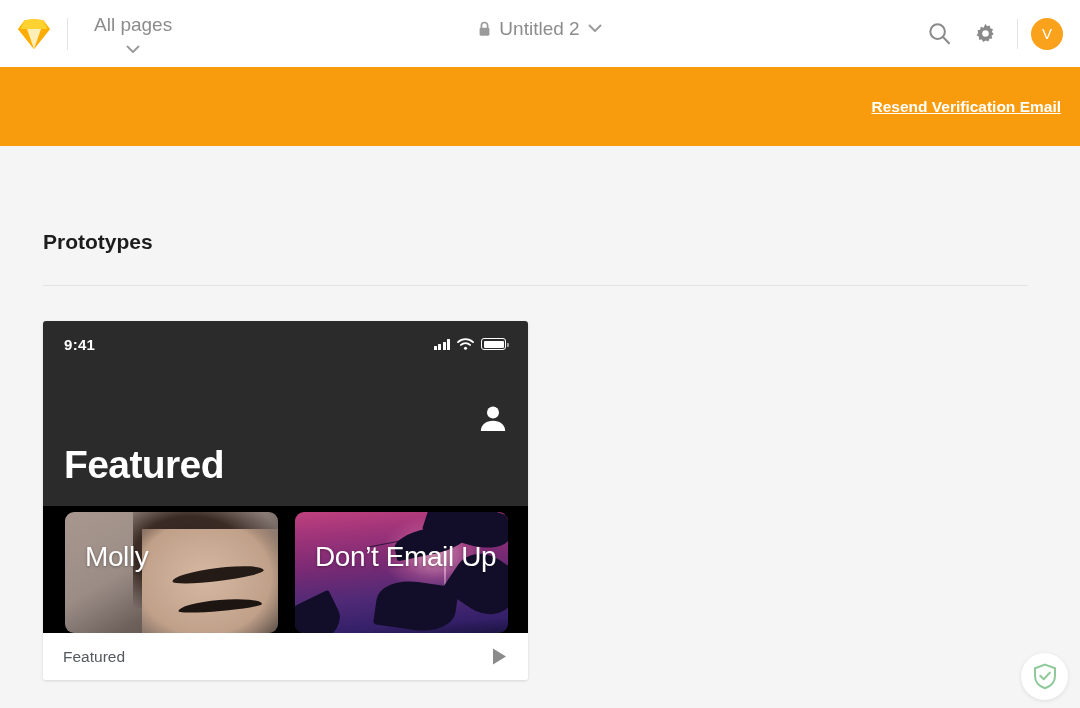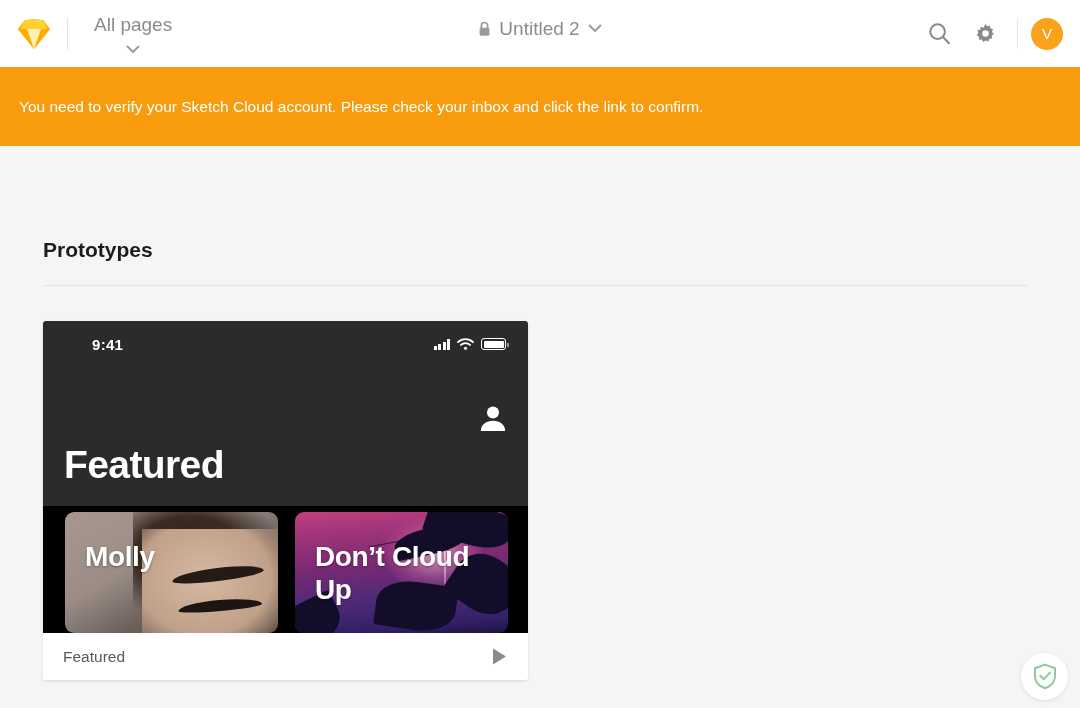"You need to verify your" div.banner-text { html: <div>You need to verify your Sketch Cloud account. Please check your inbox and click the link to confirm.</div> -> none }
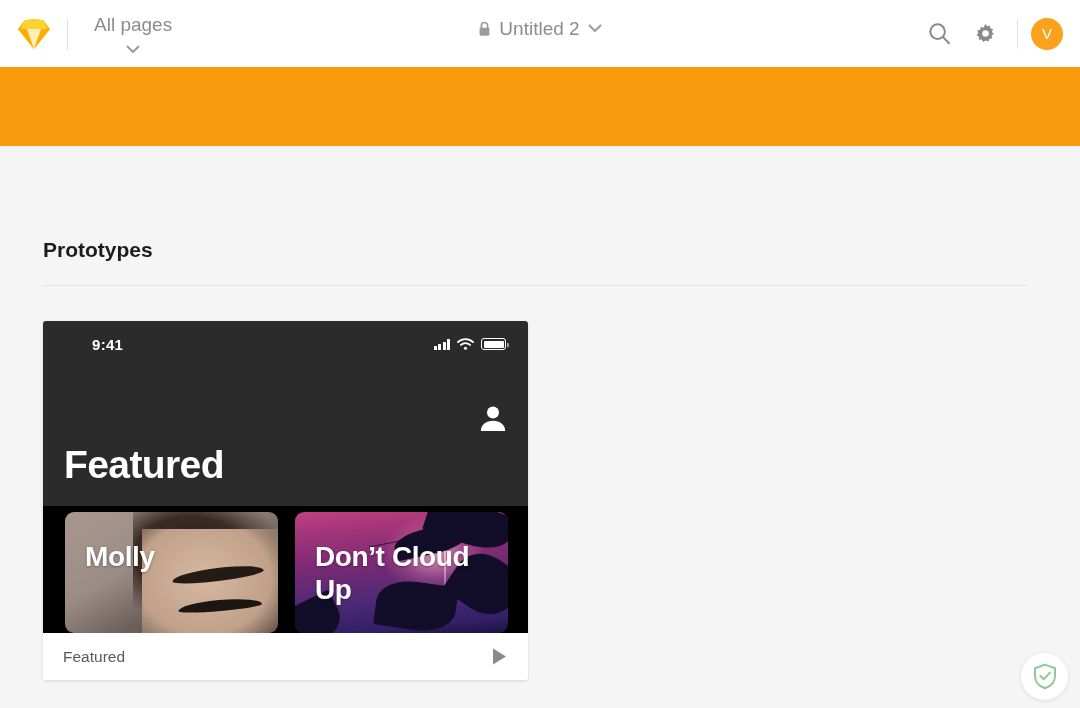"Resend Verification Email" div.banner-link { html: none -> <div>Resend Verification Email</div> }
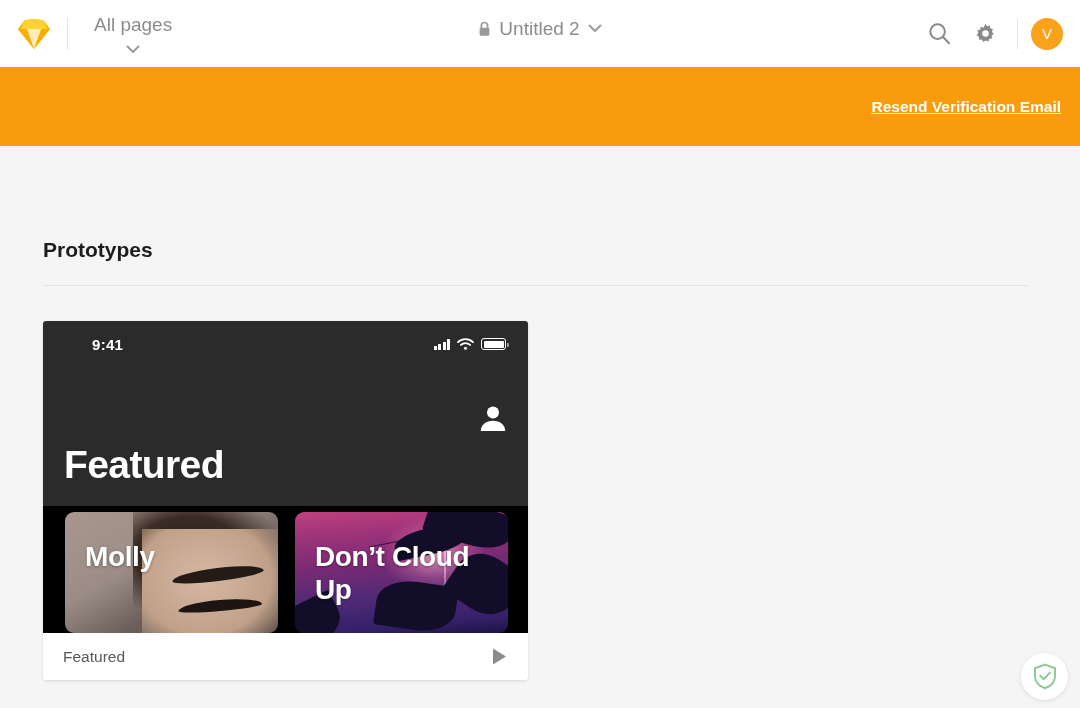"Prototypes" .section-title { top: 92px -> 84px }
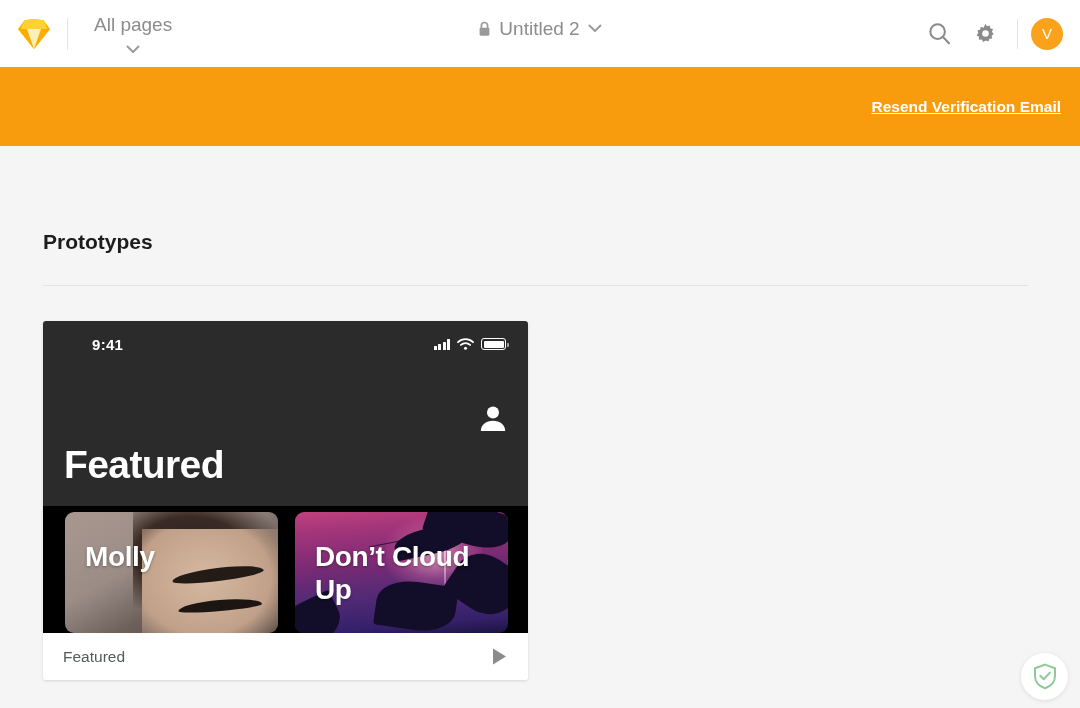"9:41" .statusbar { margin-left: 28px -> none }
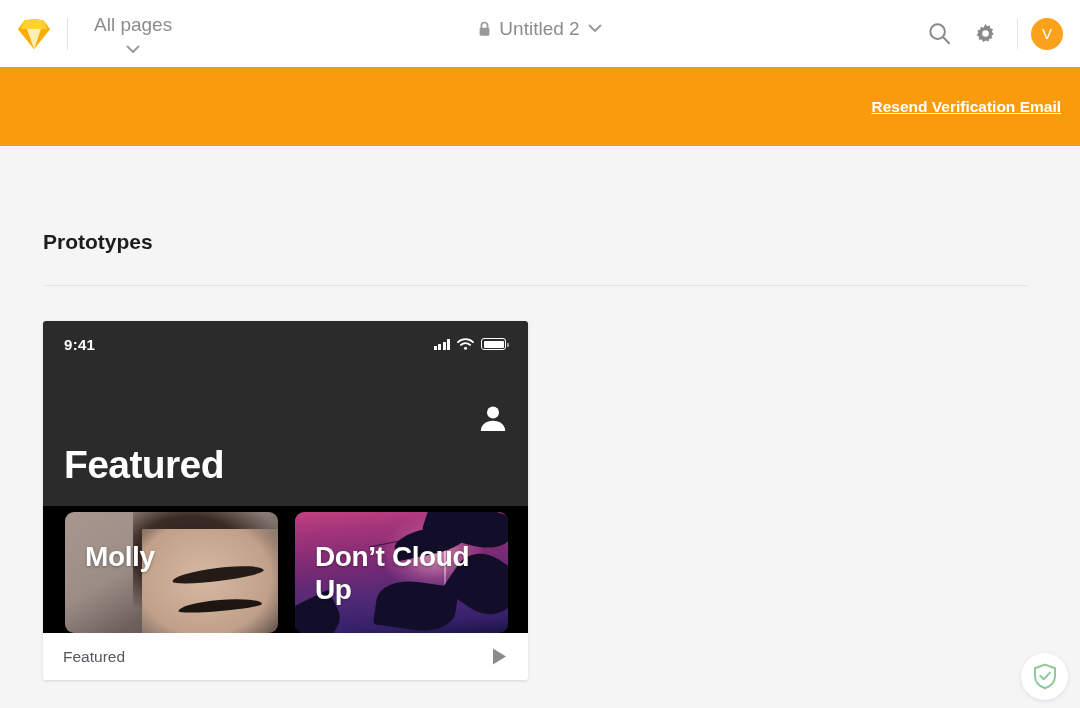"Molly" .tile-label { font-weight: bold -> normal }
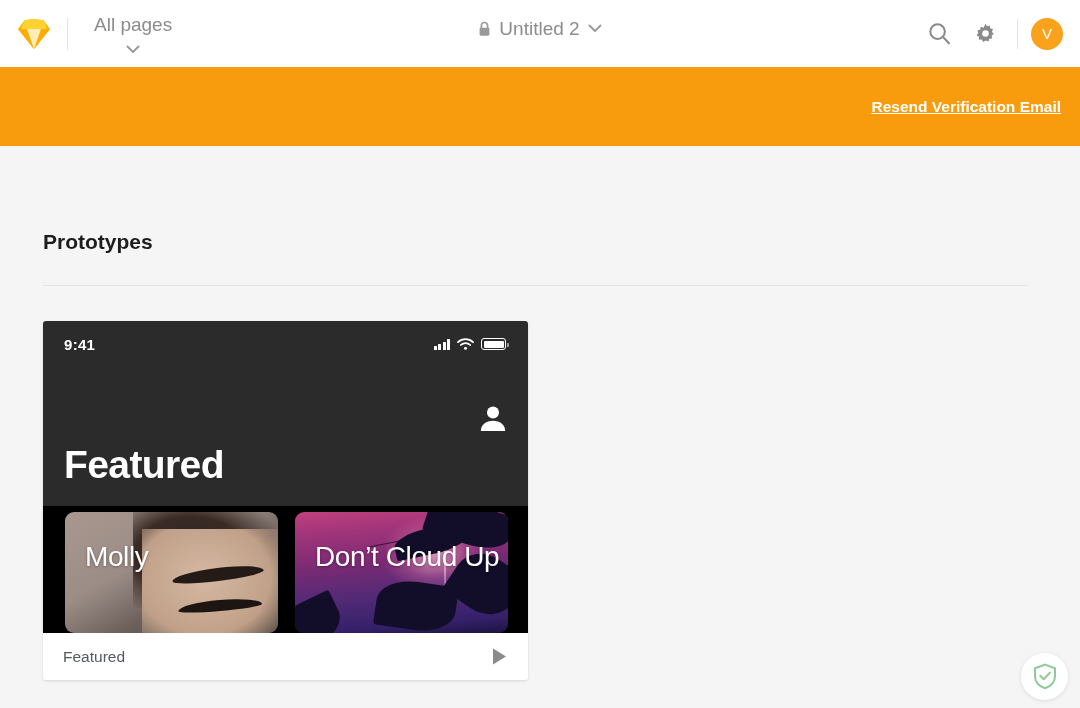"Don’t Cloud Up" span.tile-label { text: Cloud -> Email }
